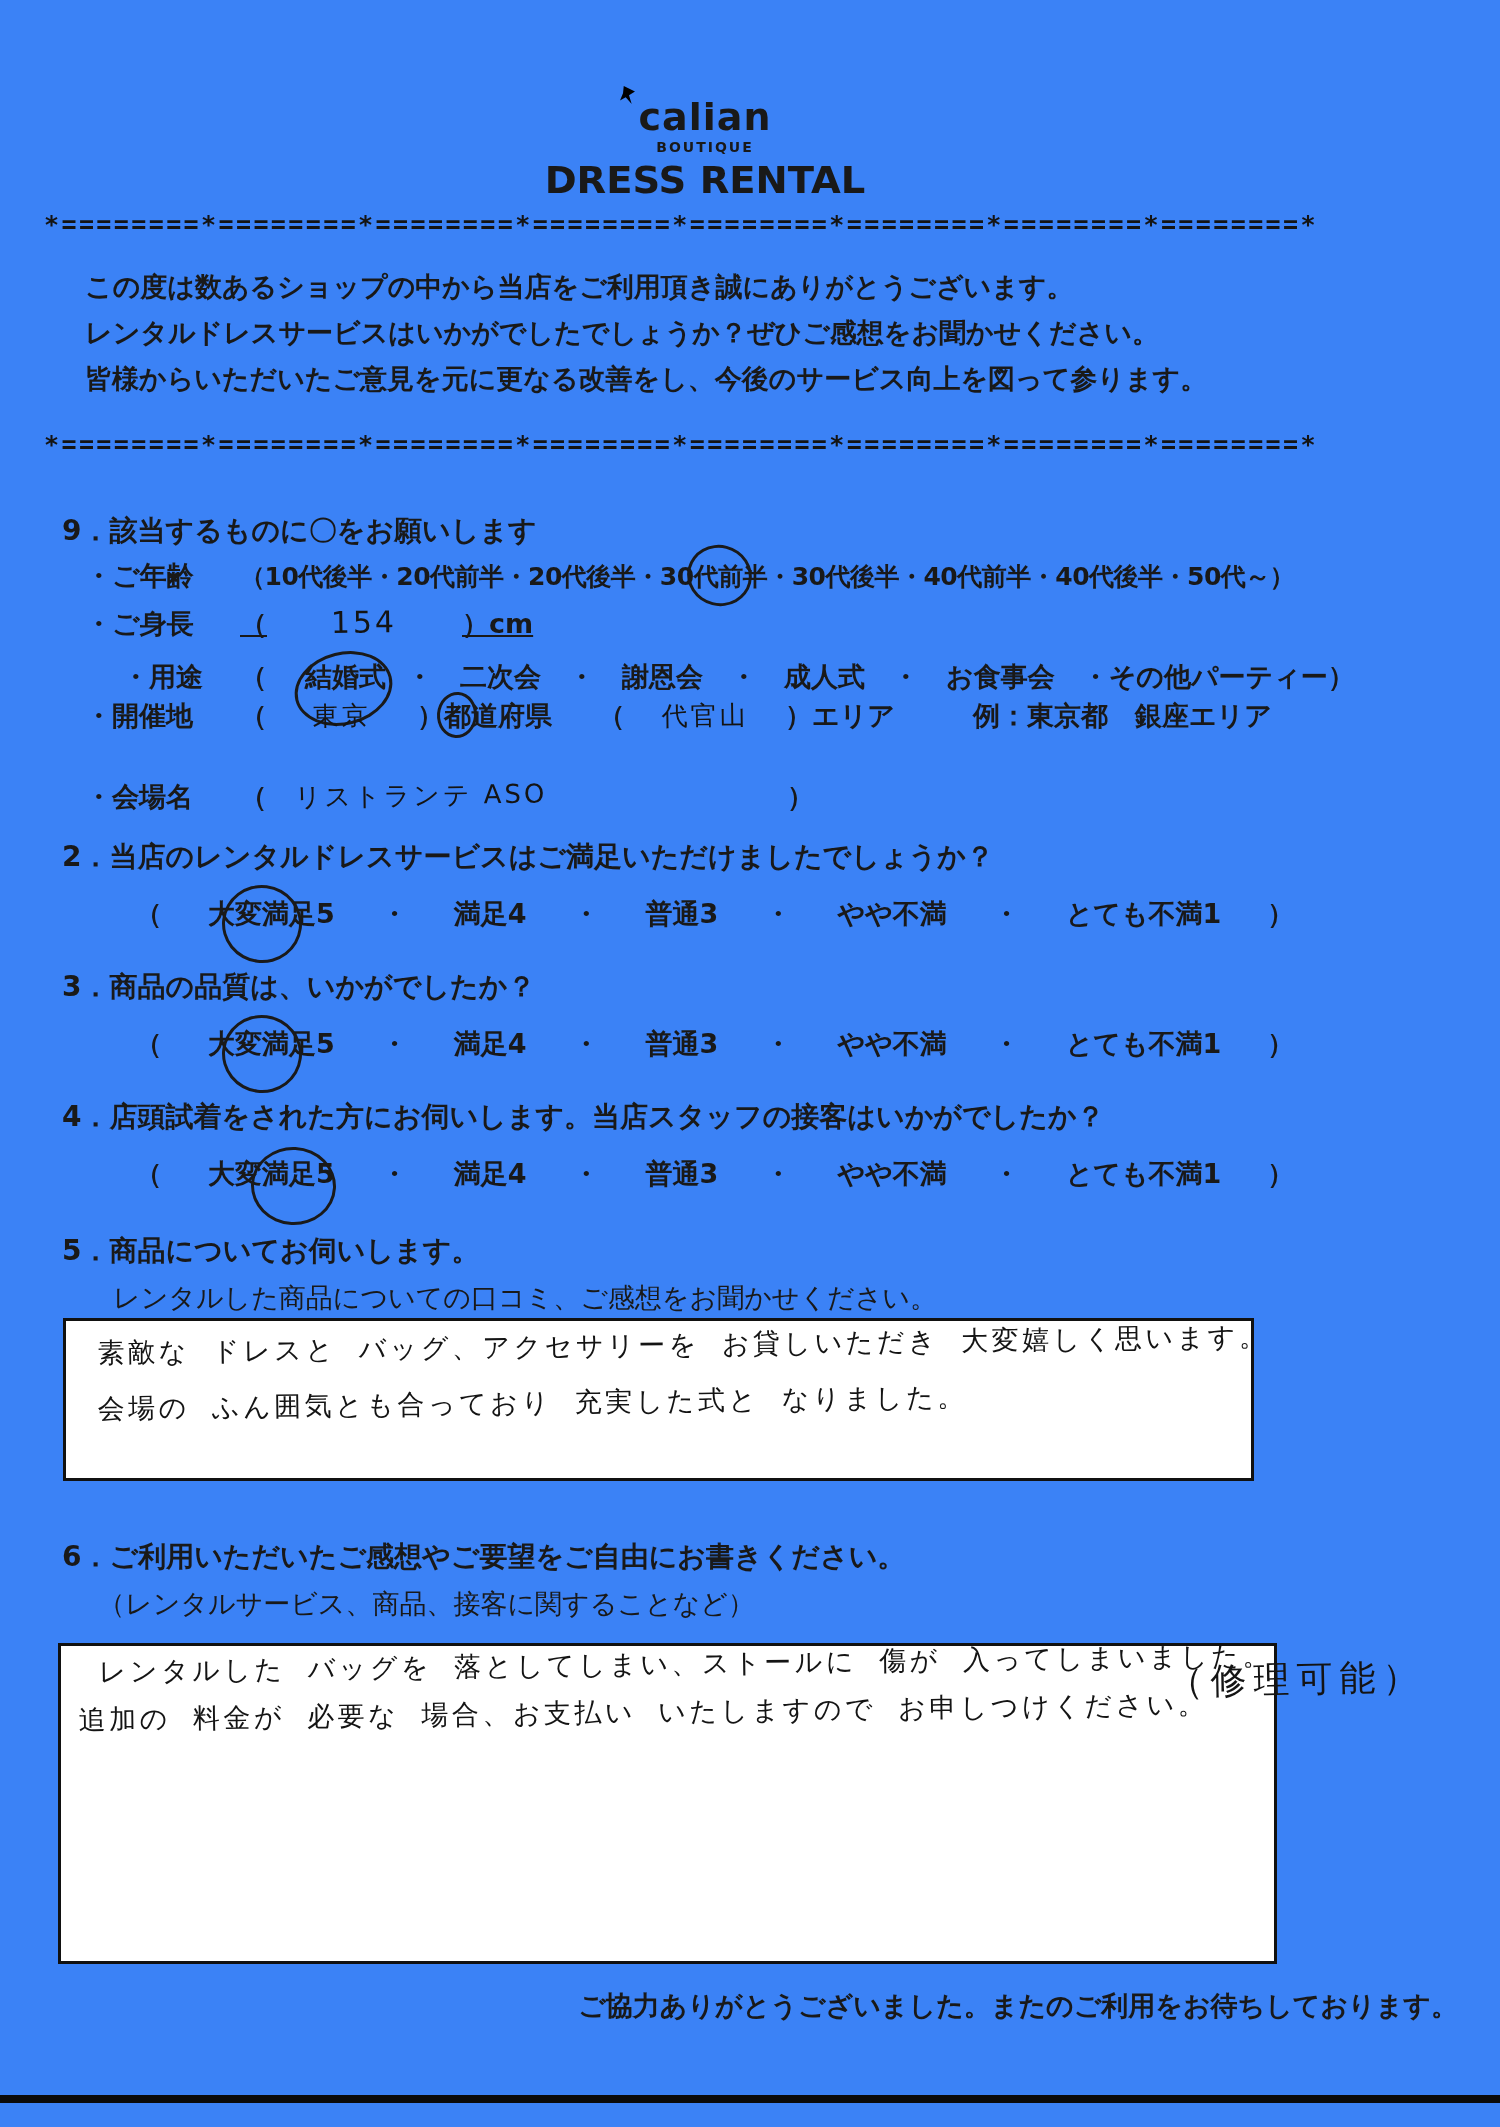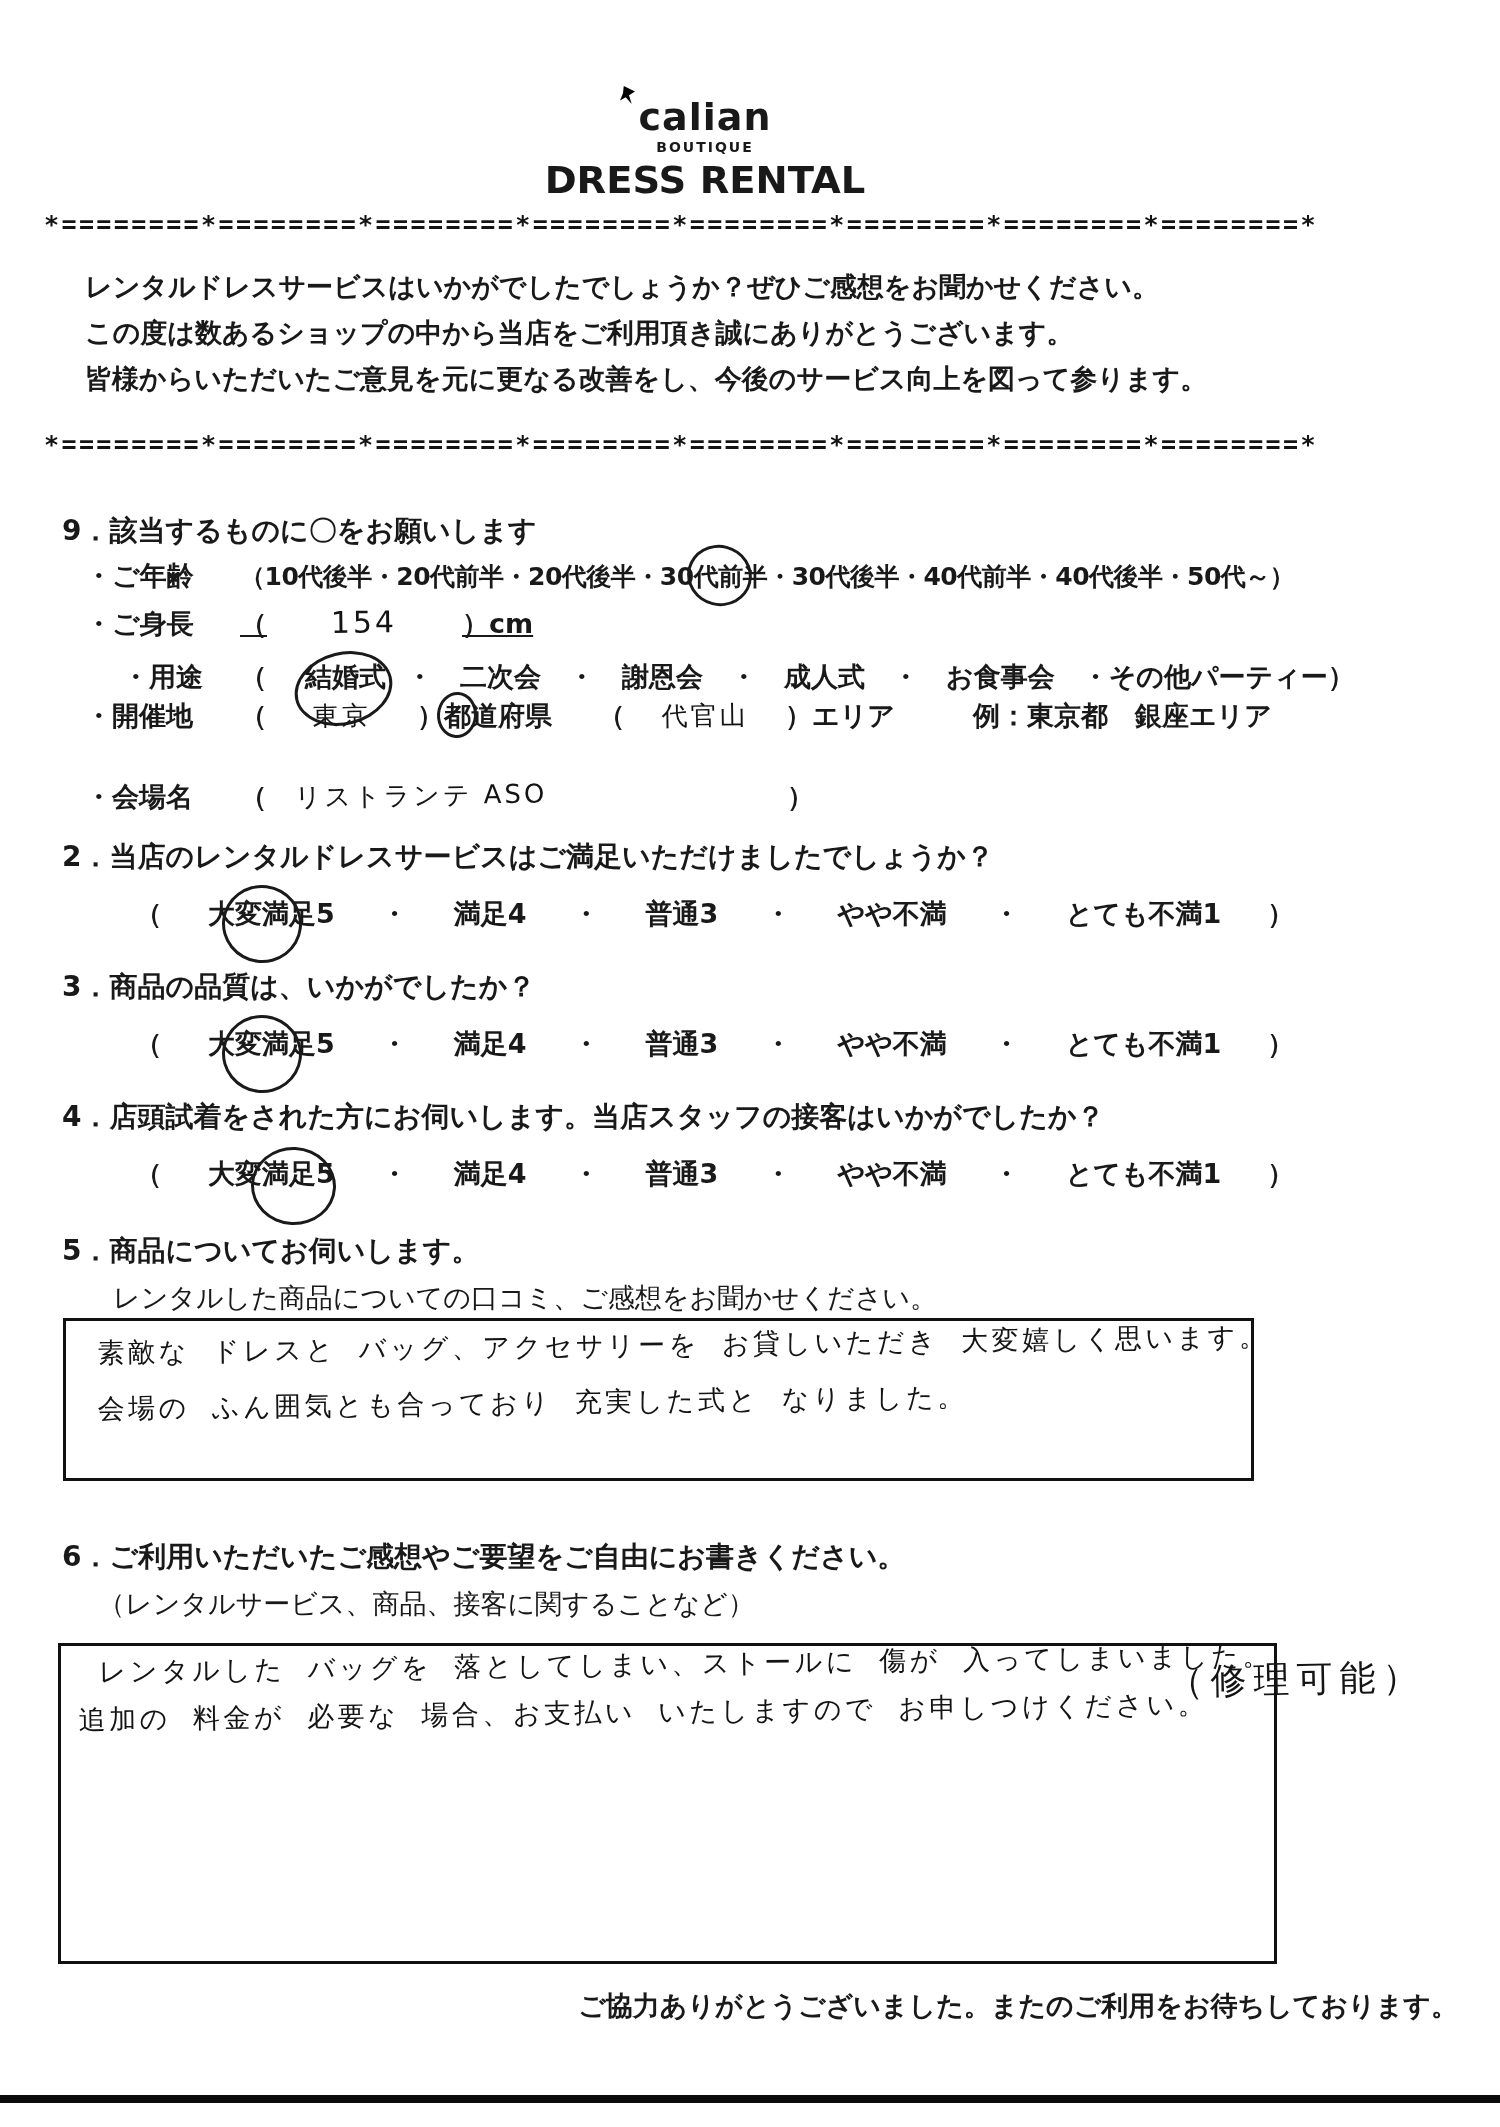"calian" .page { background: #ffffff -> #3b82f6 }
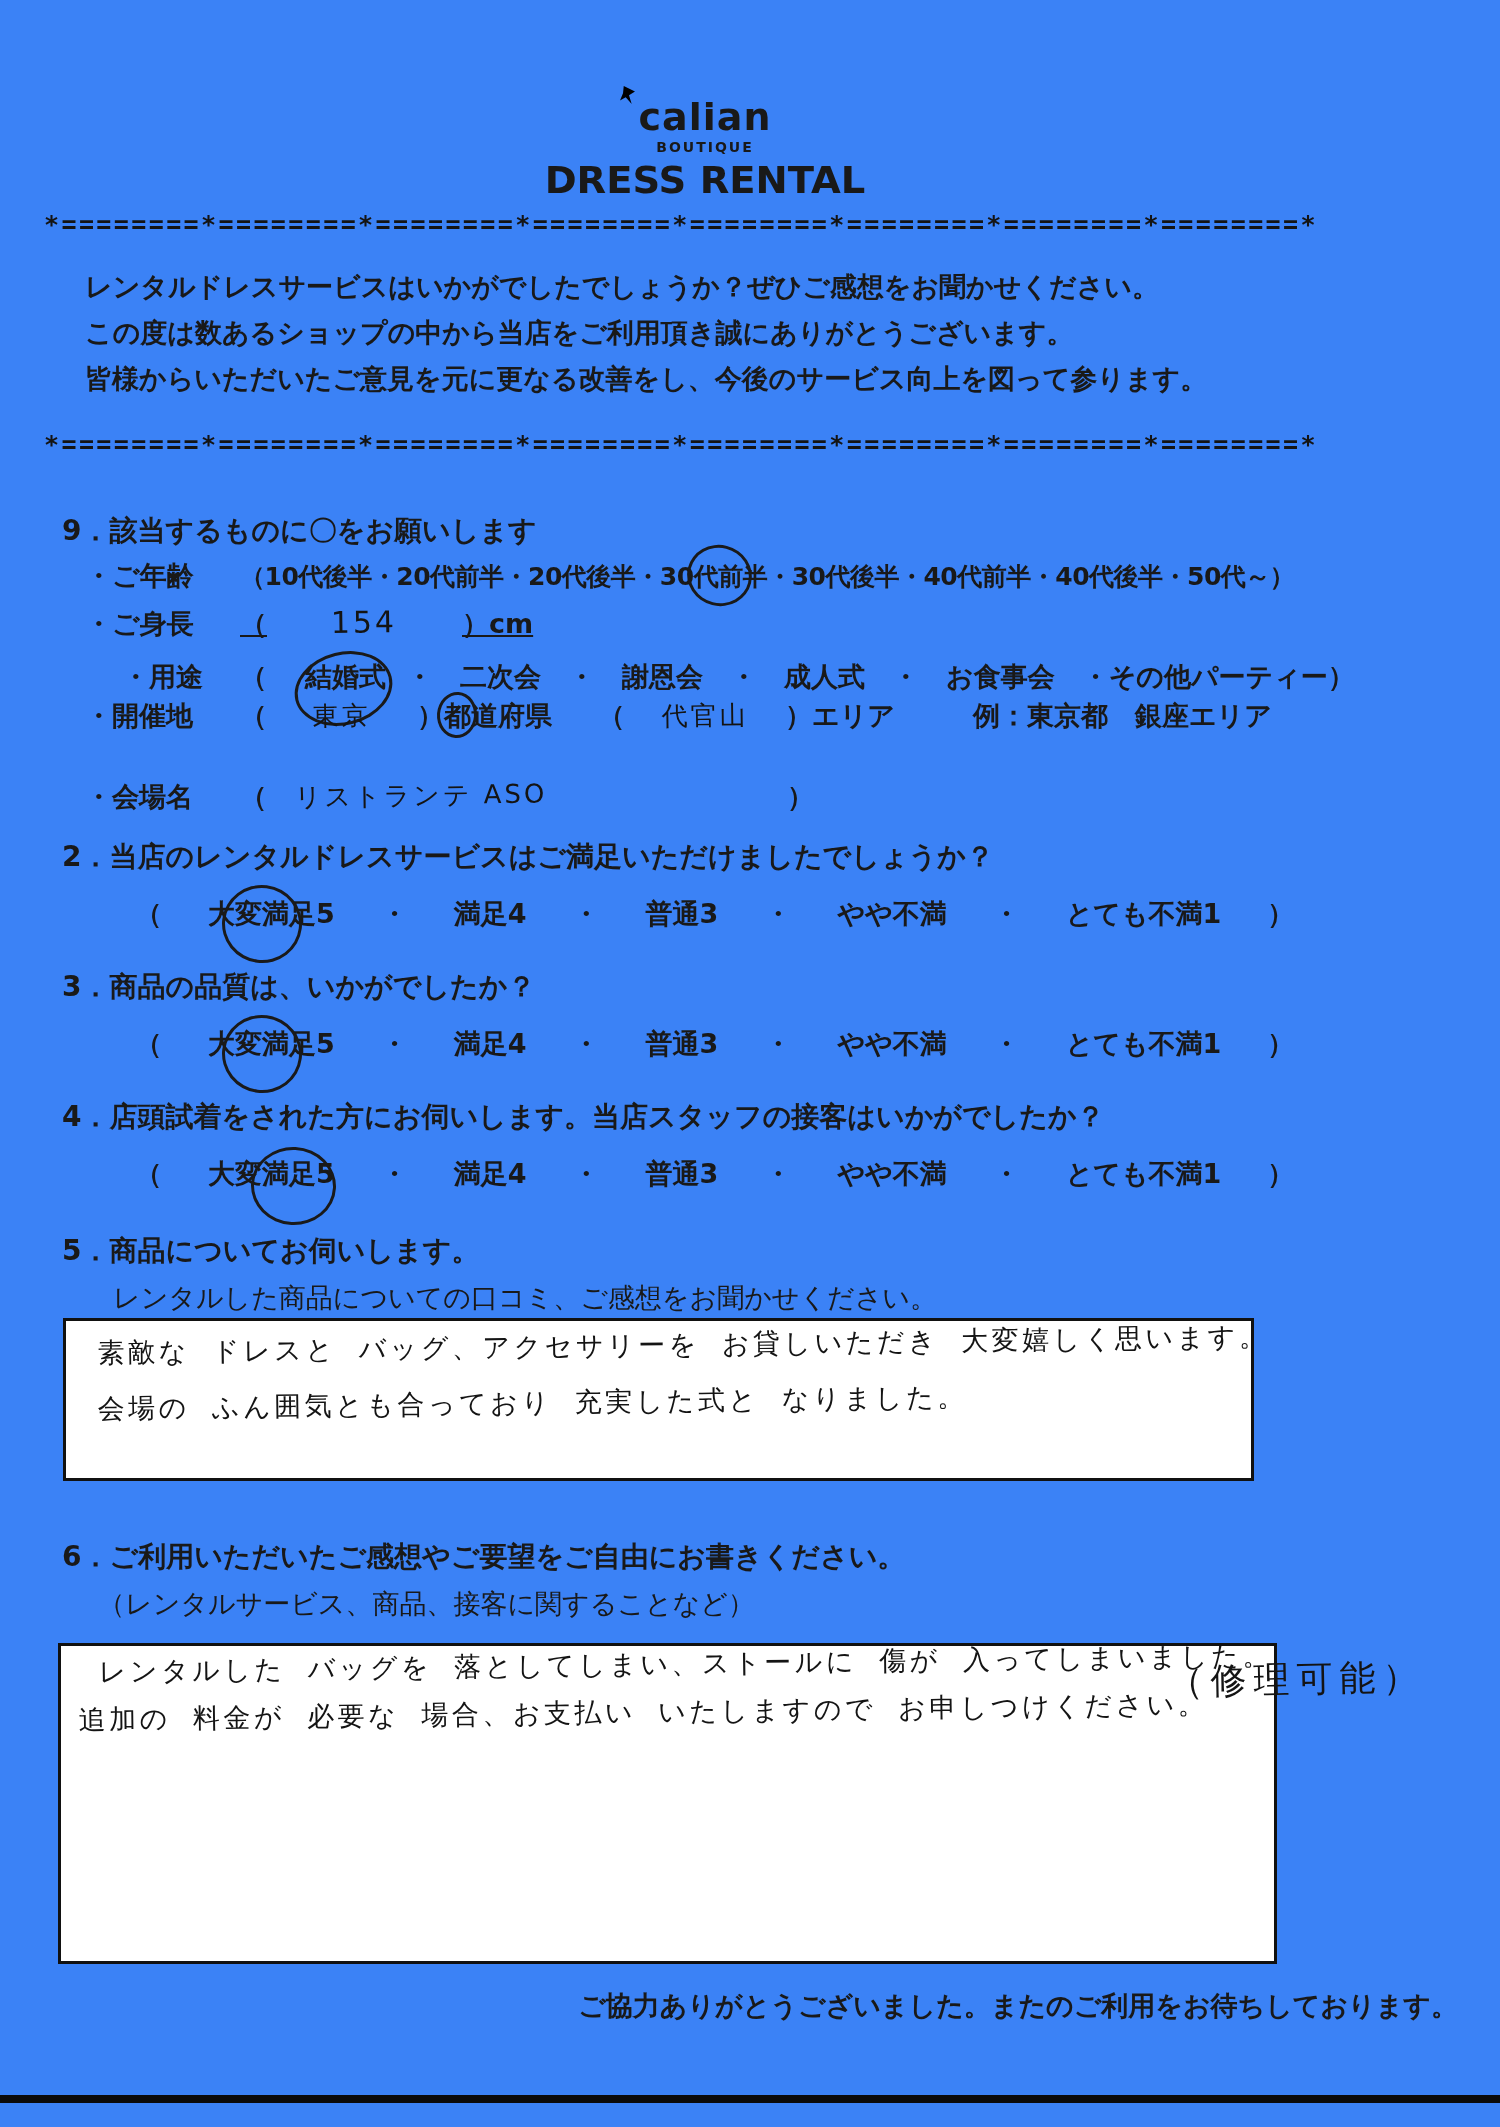"レンタルドレスサービスはいかがでしたでしょうか？ぜひご感想をお聞かせください。" p { order: before "この度は数あるショップの中から当店をご利用頂き誠にありがとうございます。" -> after "この度は数あるショップの中から当店をご利用頂き誠にありがとうございます。" }
